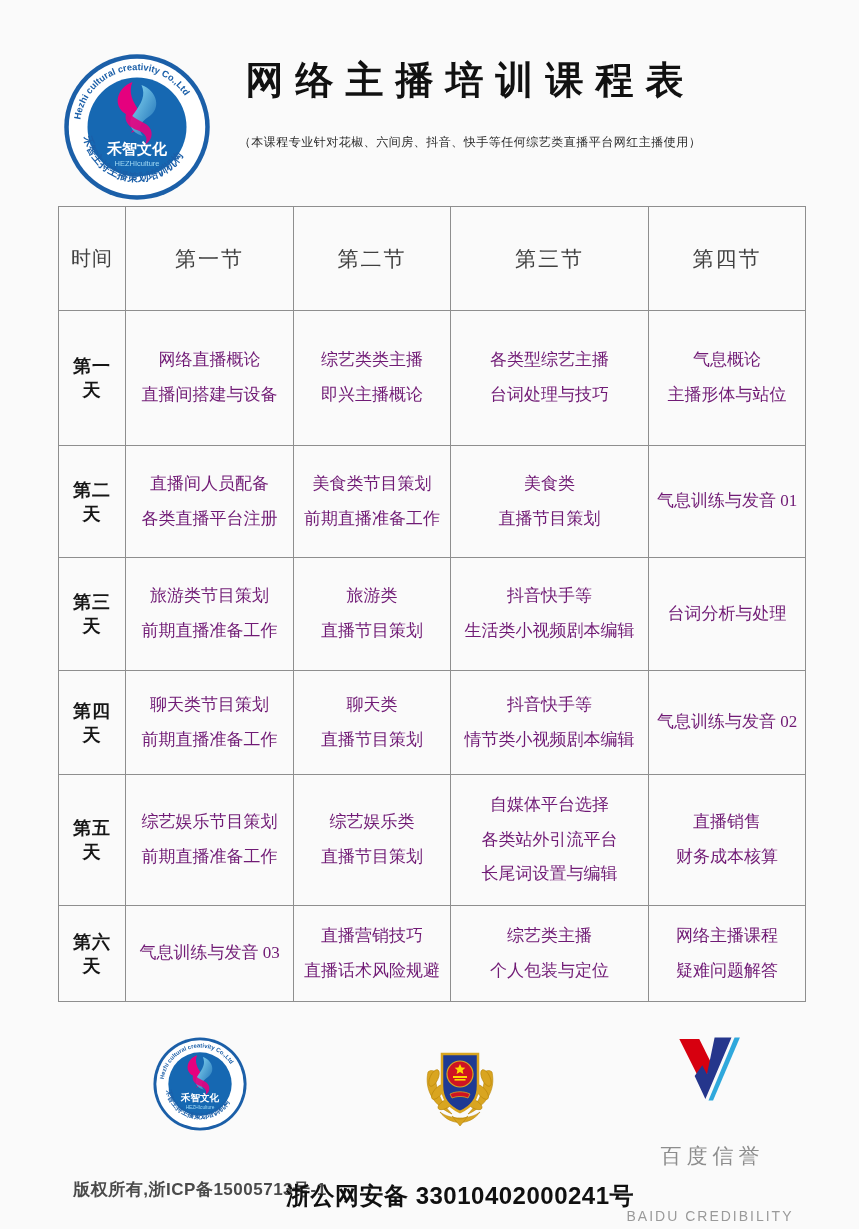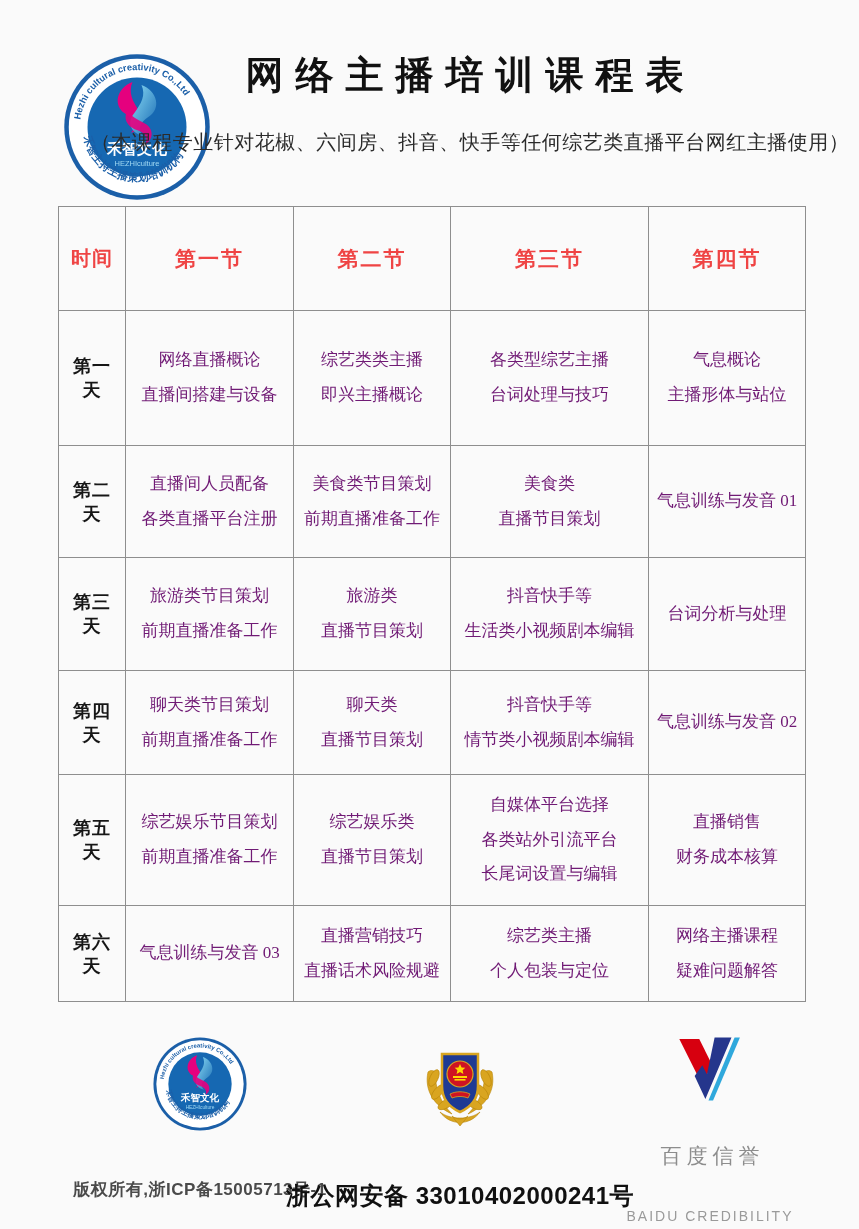"（本课程专业针对花椒、六间房、抖音、快手等任何综艺类直播平台网红主播使用）" .page-subtitle { font-size: 20px -> 12px }
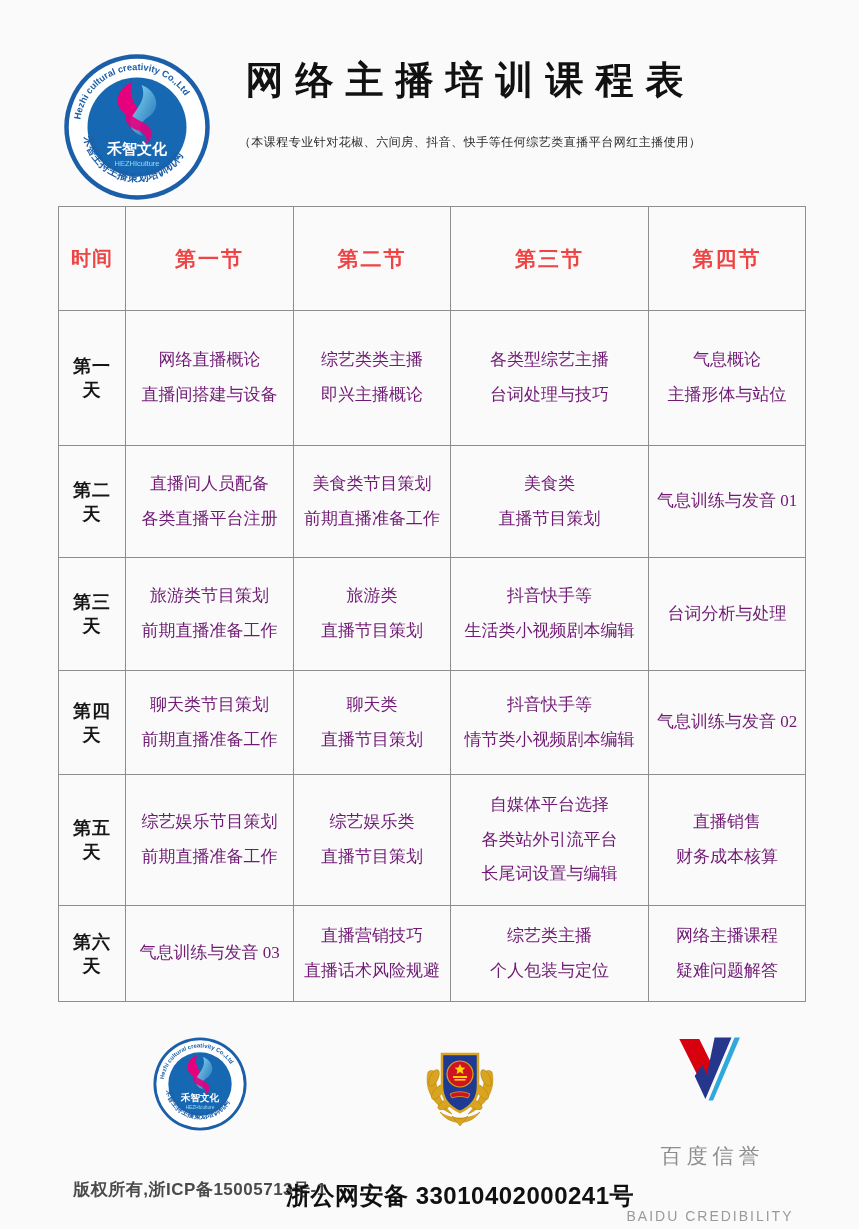"时间" table.schedule th { color: #ef4444 -> #404040; font-weight: 700 -> 400 }
